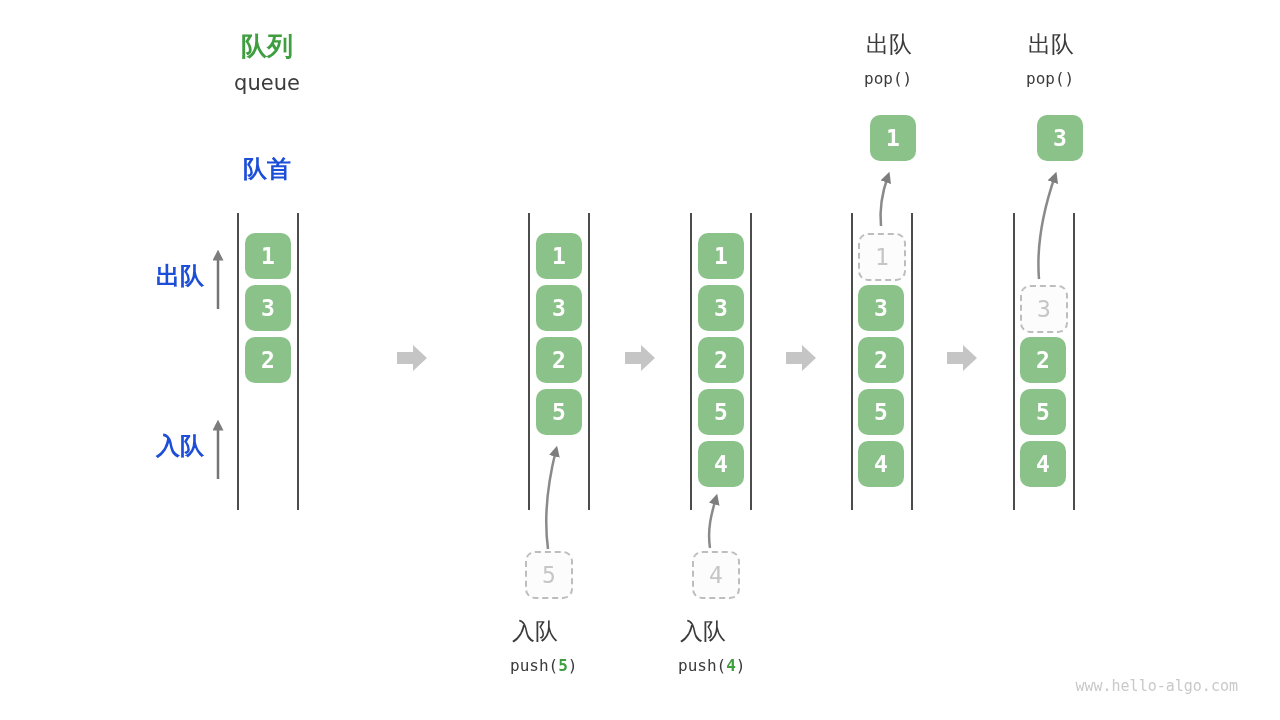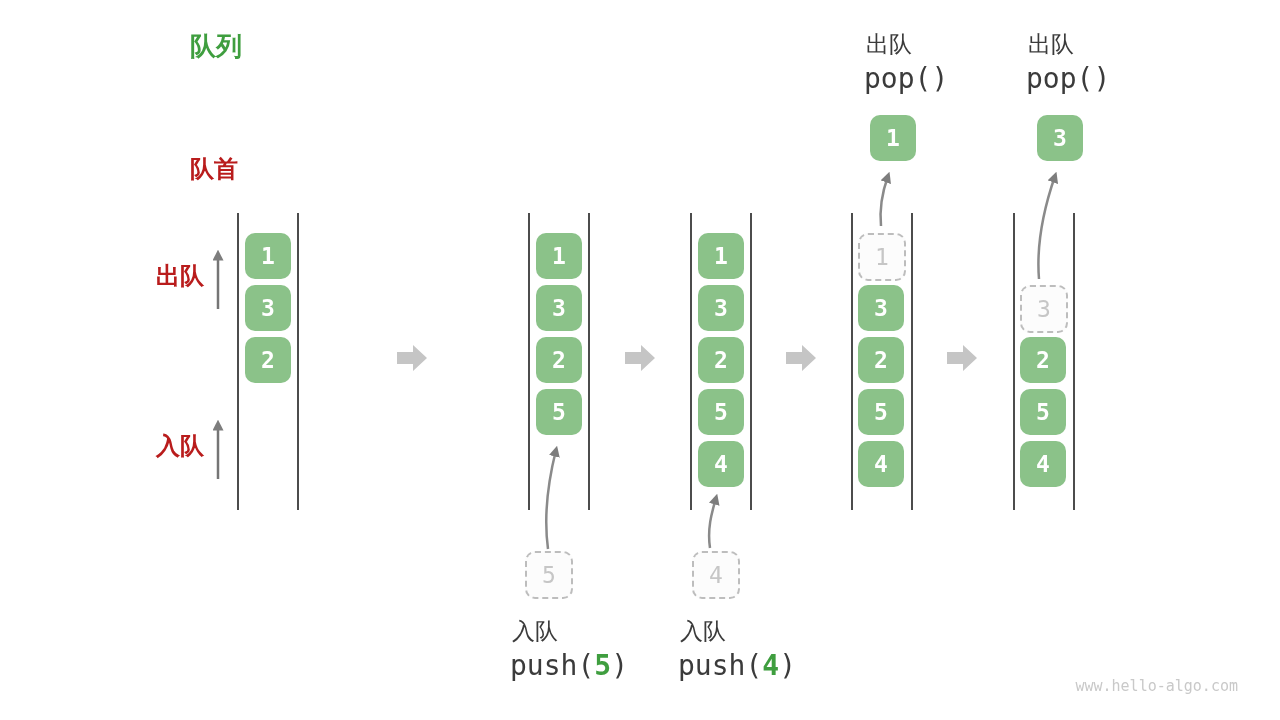"队列" .centered { text-align: left -> center }
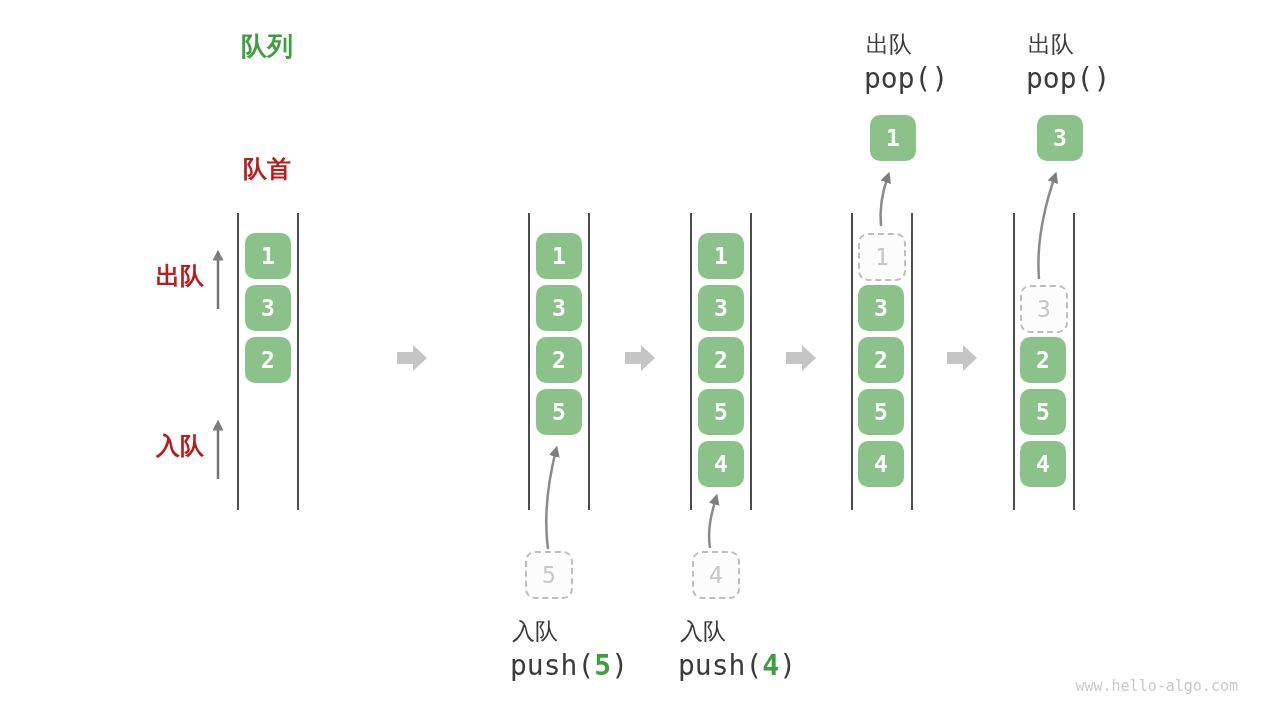"queue" div.abs { html: none -> <div>queue</div> }
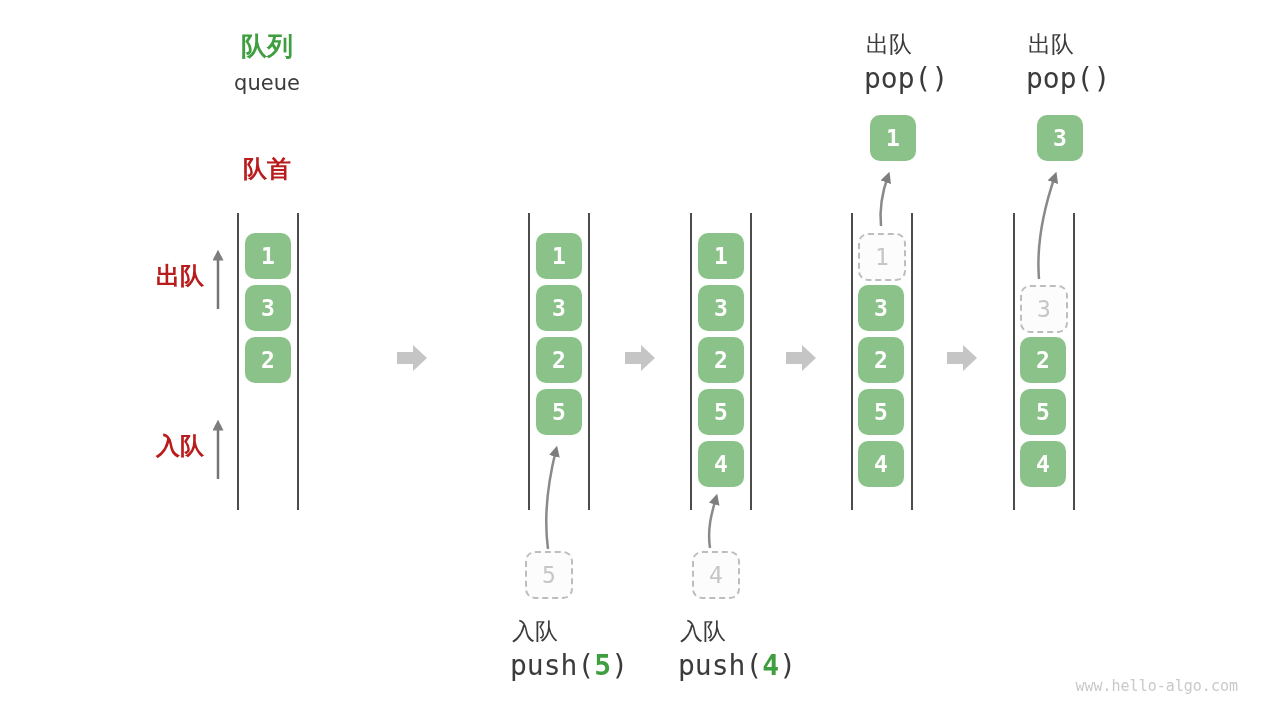"pop()" .mono { font-size: 28px -> 16px }
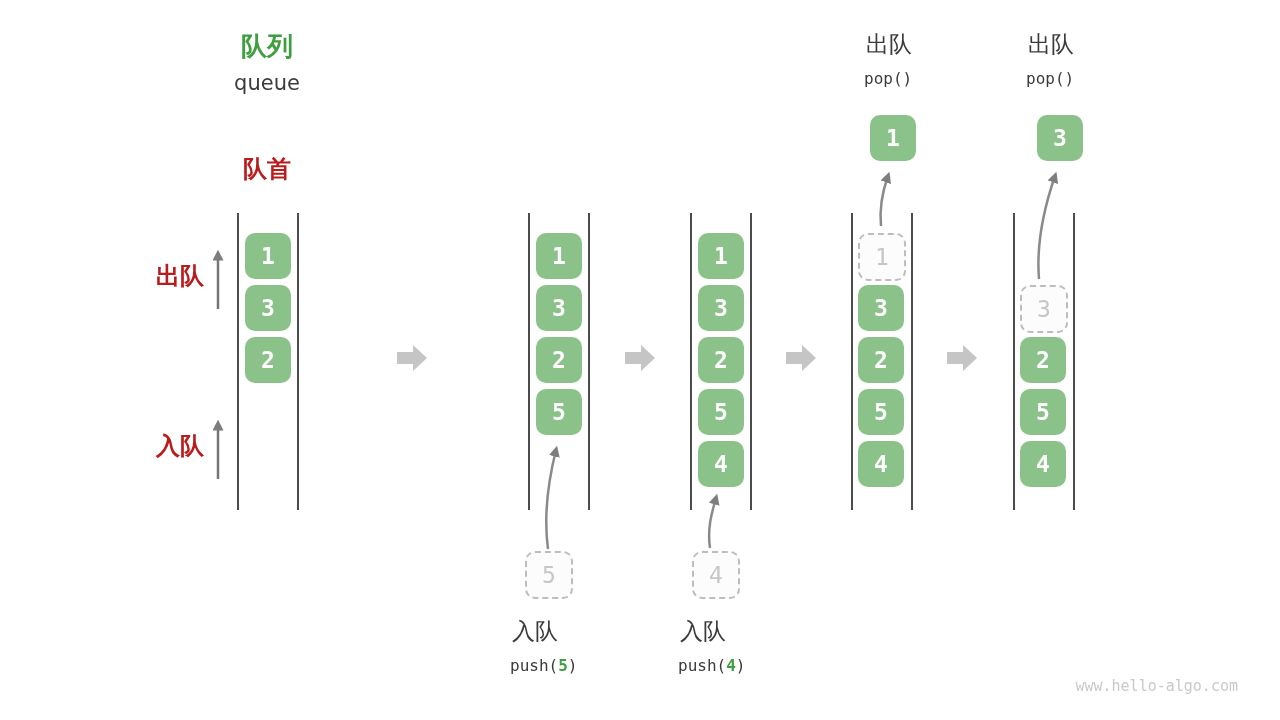"队首" .zh-bold { color: #b91c1c -> #1d4ed8 }
